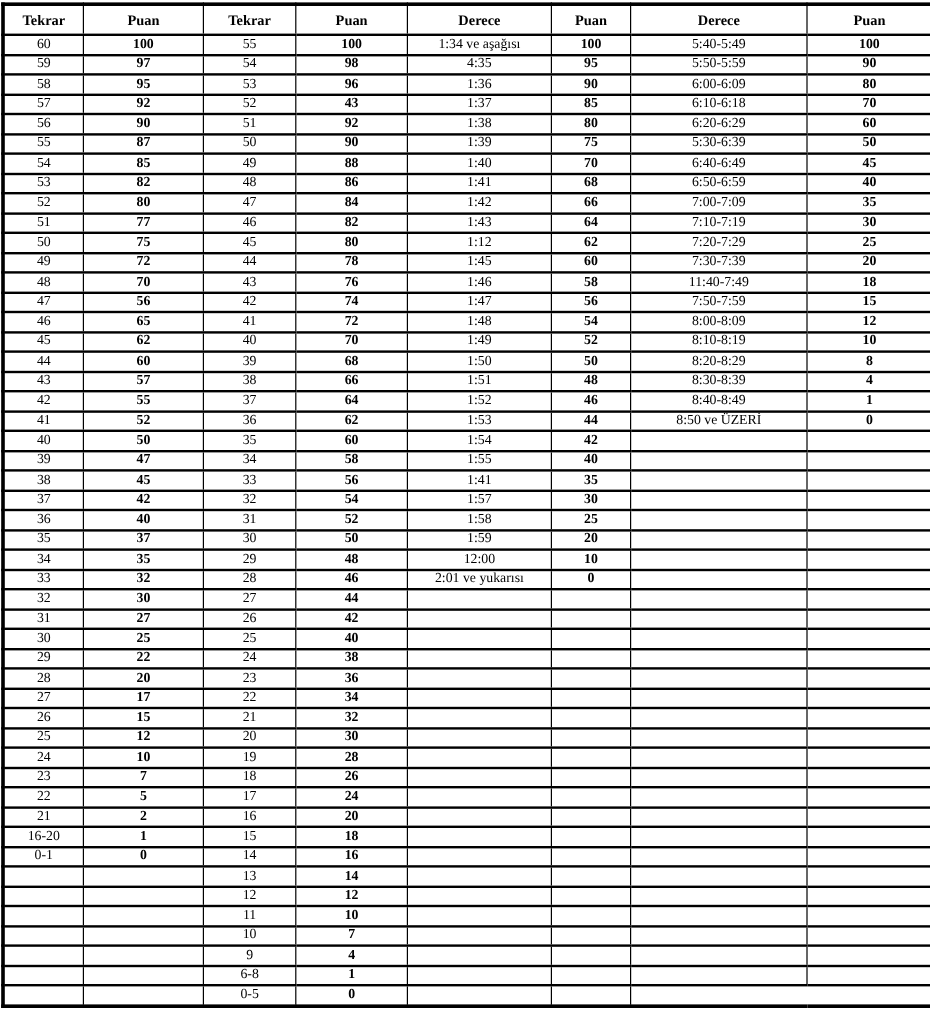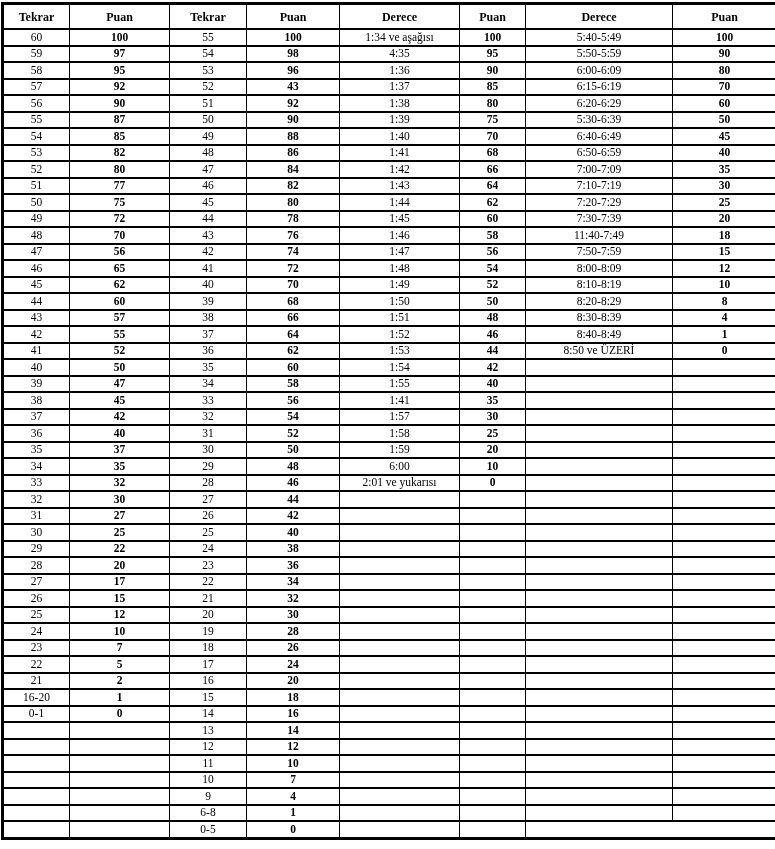"6:15-6:19" td.label-cell { text: 6:15-6:19 -> 6:10-6:18 }
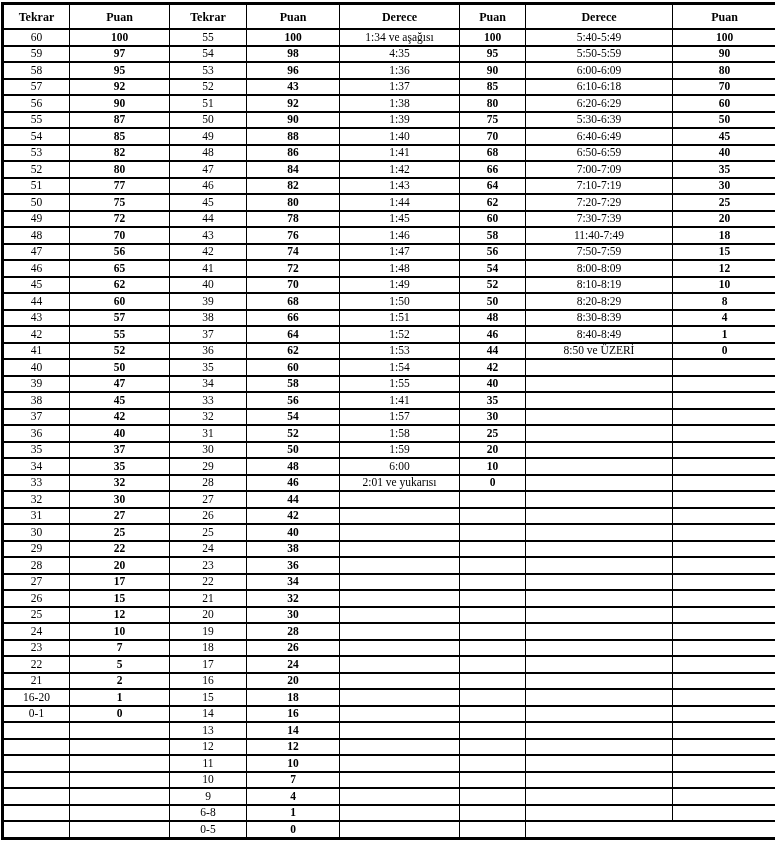"1:44" td.label-cell { text: 1:44 -> 1:12 }
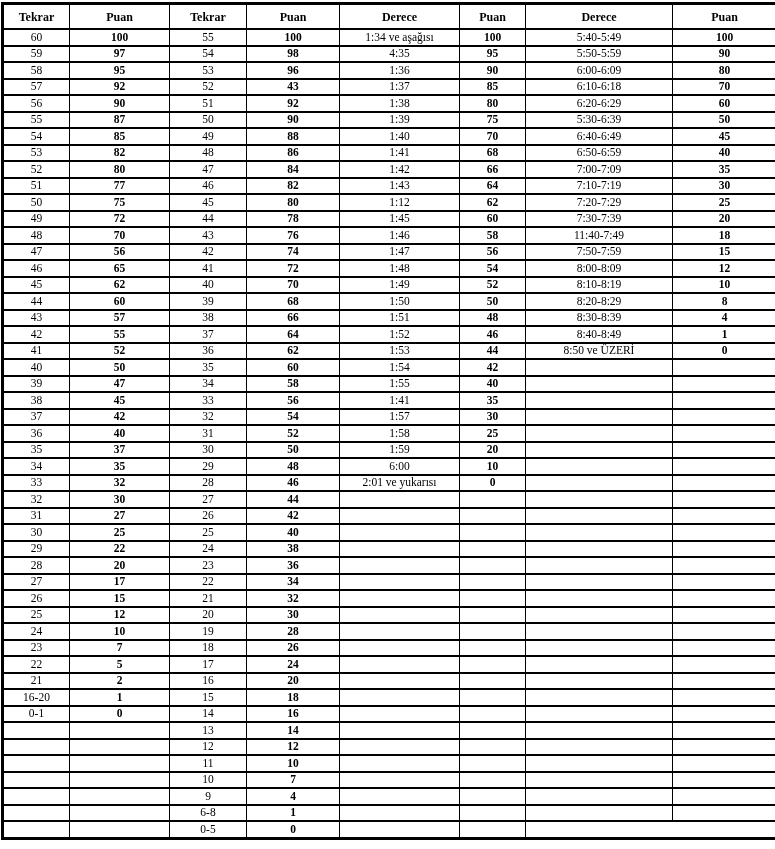"6:00" td.label-cell { text: 6:00 -> 12:00 }
